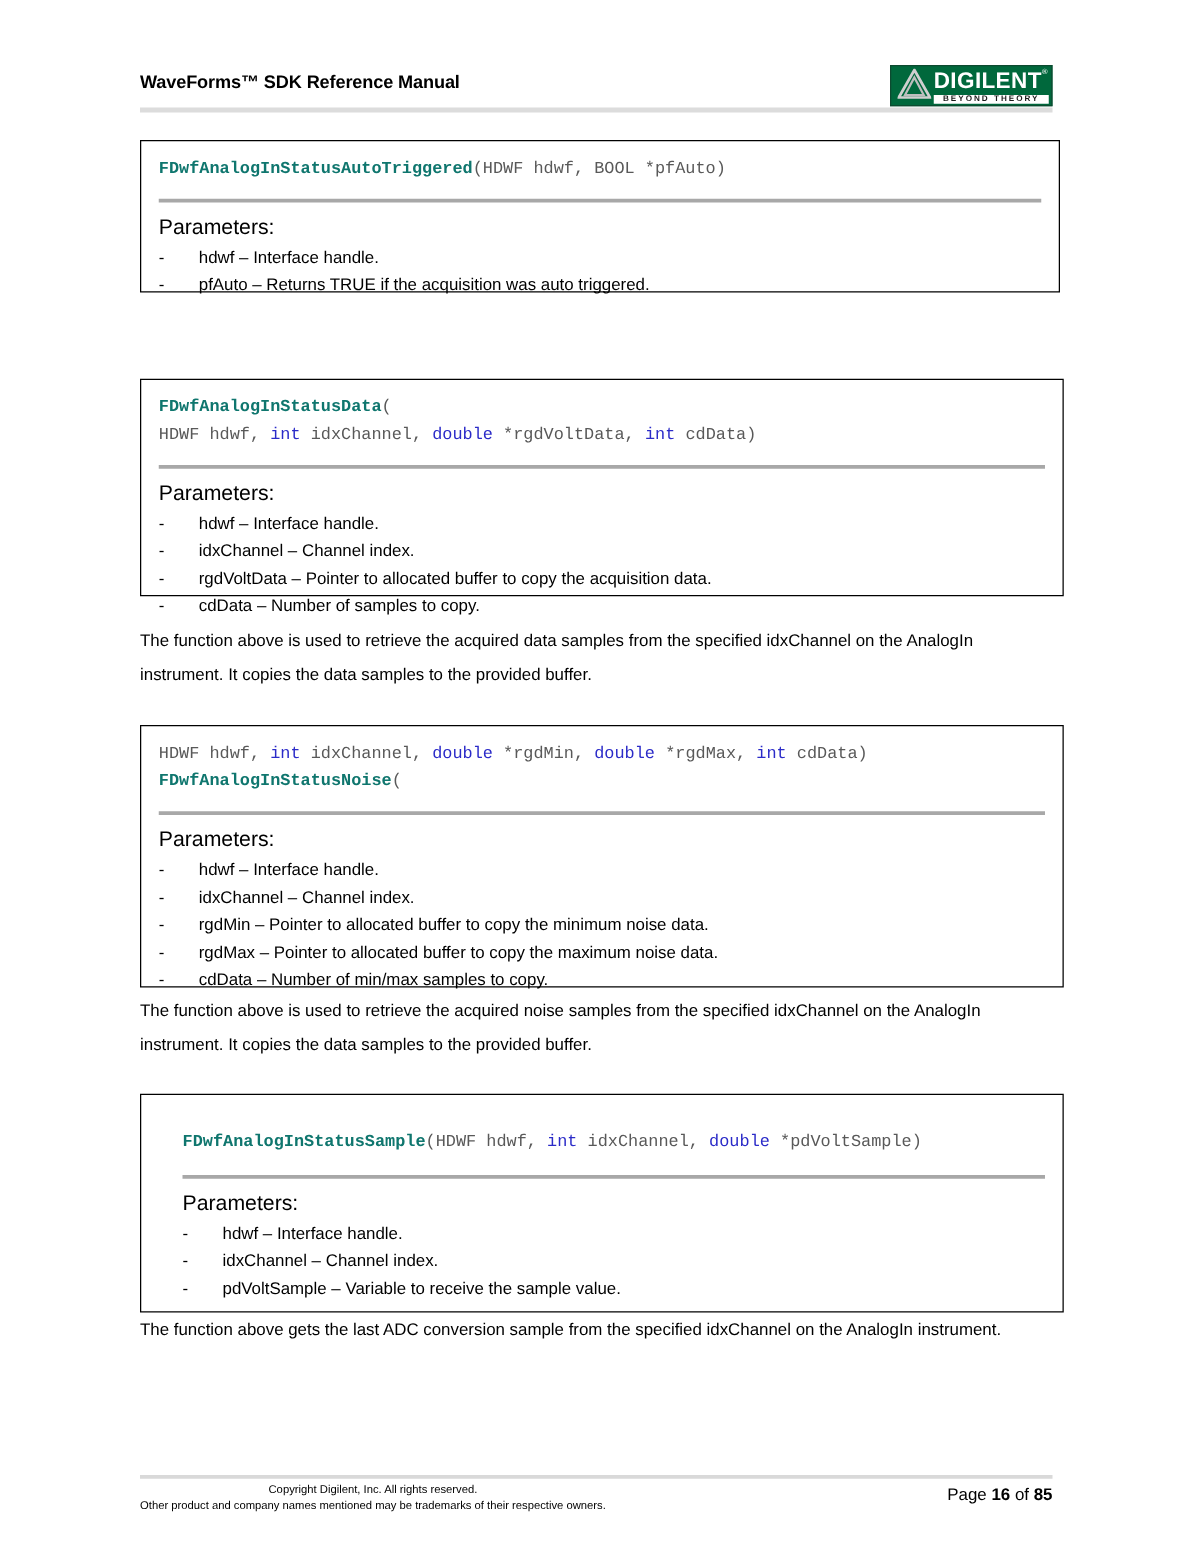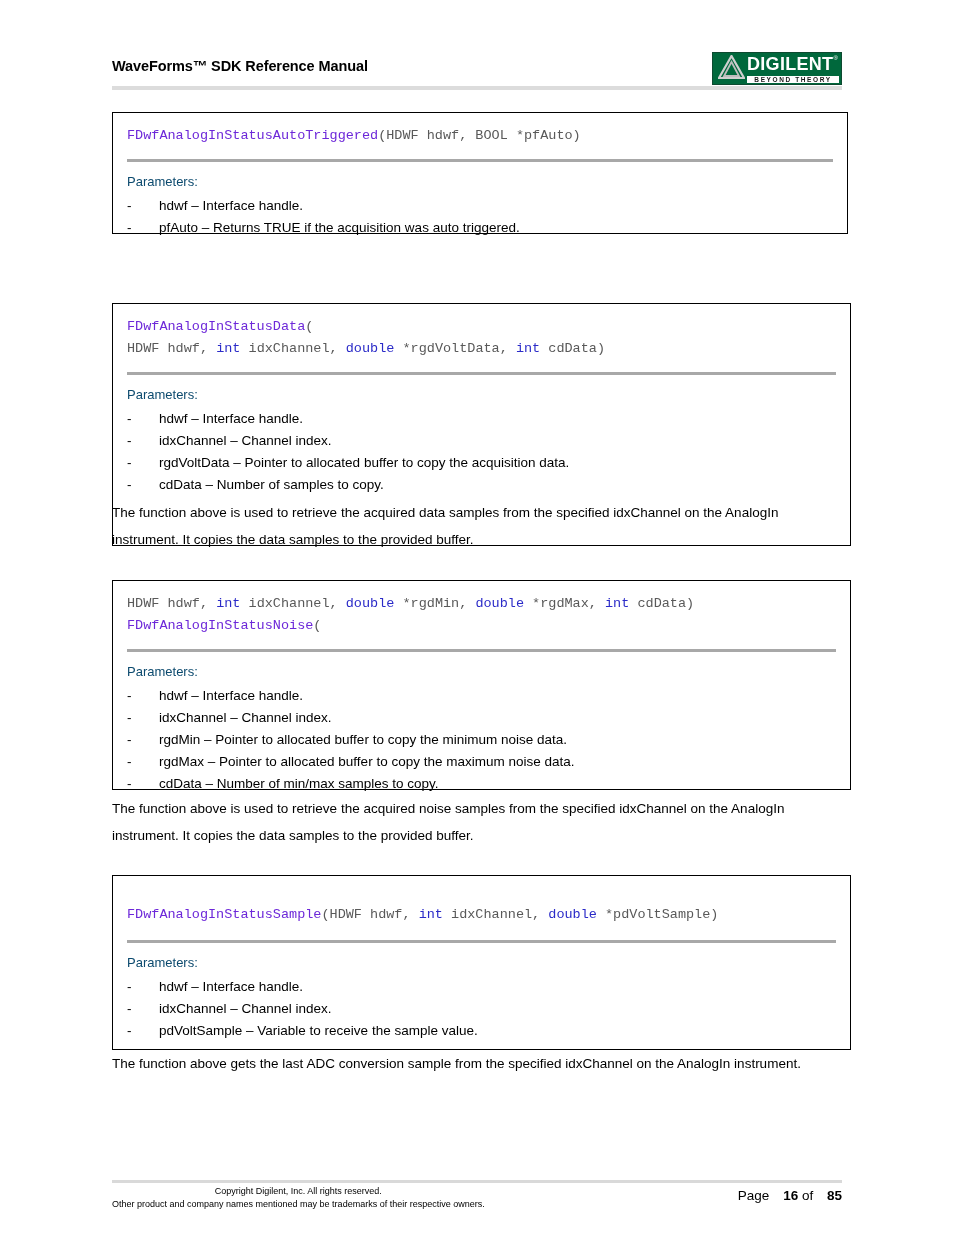"FDwfAnalogInStatusAutoTriggered" .sig .fname { color: #6d28d9 -> #0f766e; font-weight: normal -> bold }
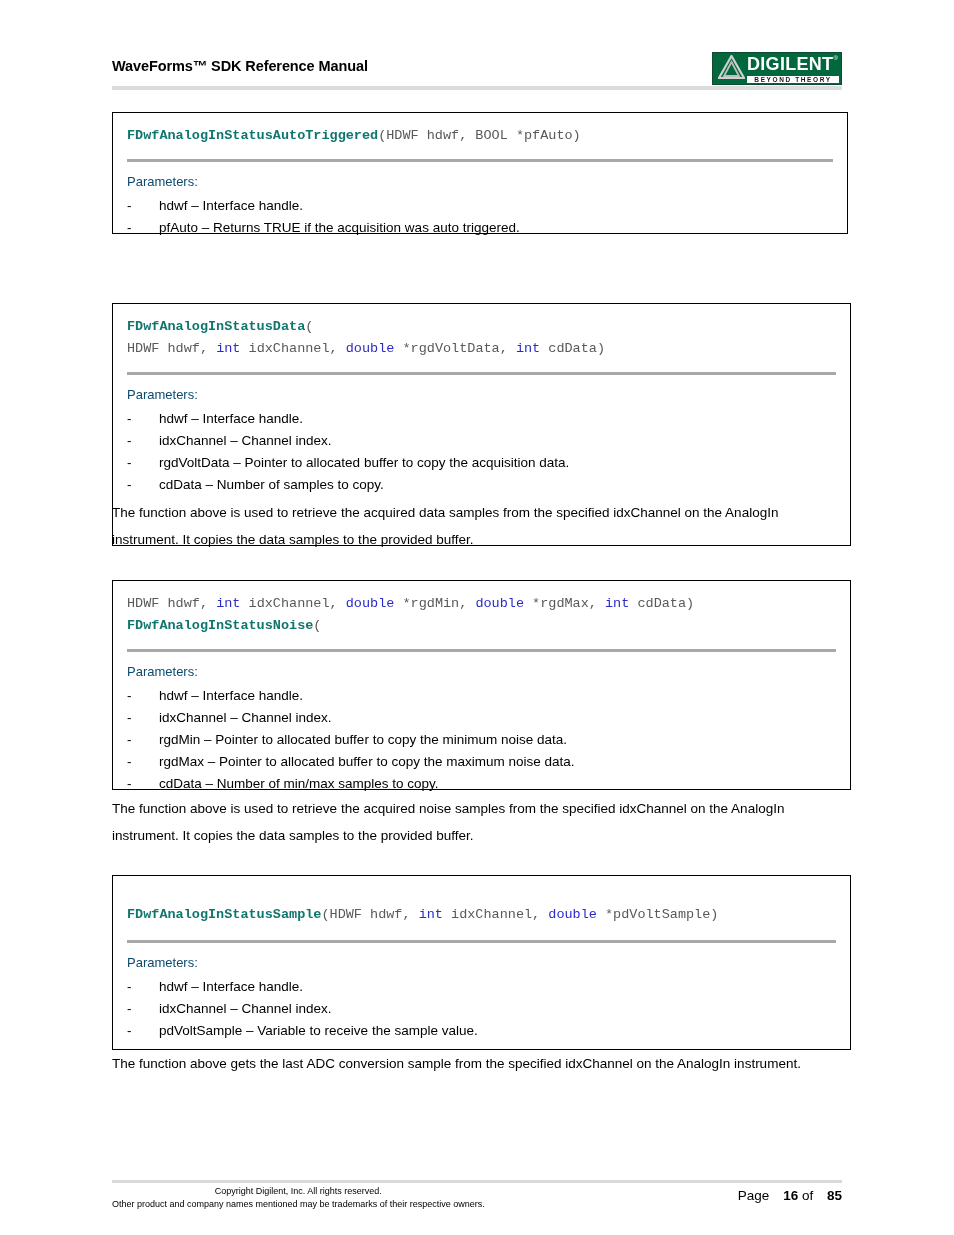"Parameters:" .params-label { color: #0c4a6e -> #000000; font-size: 13px -> 17px }
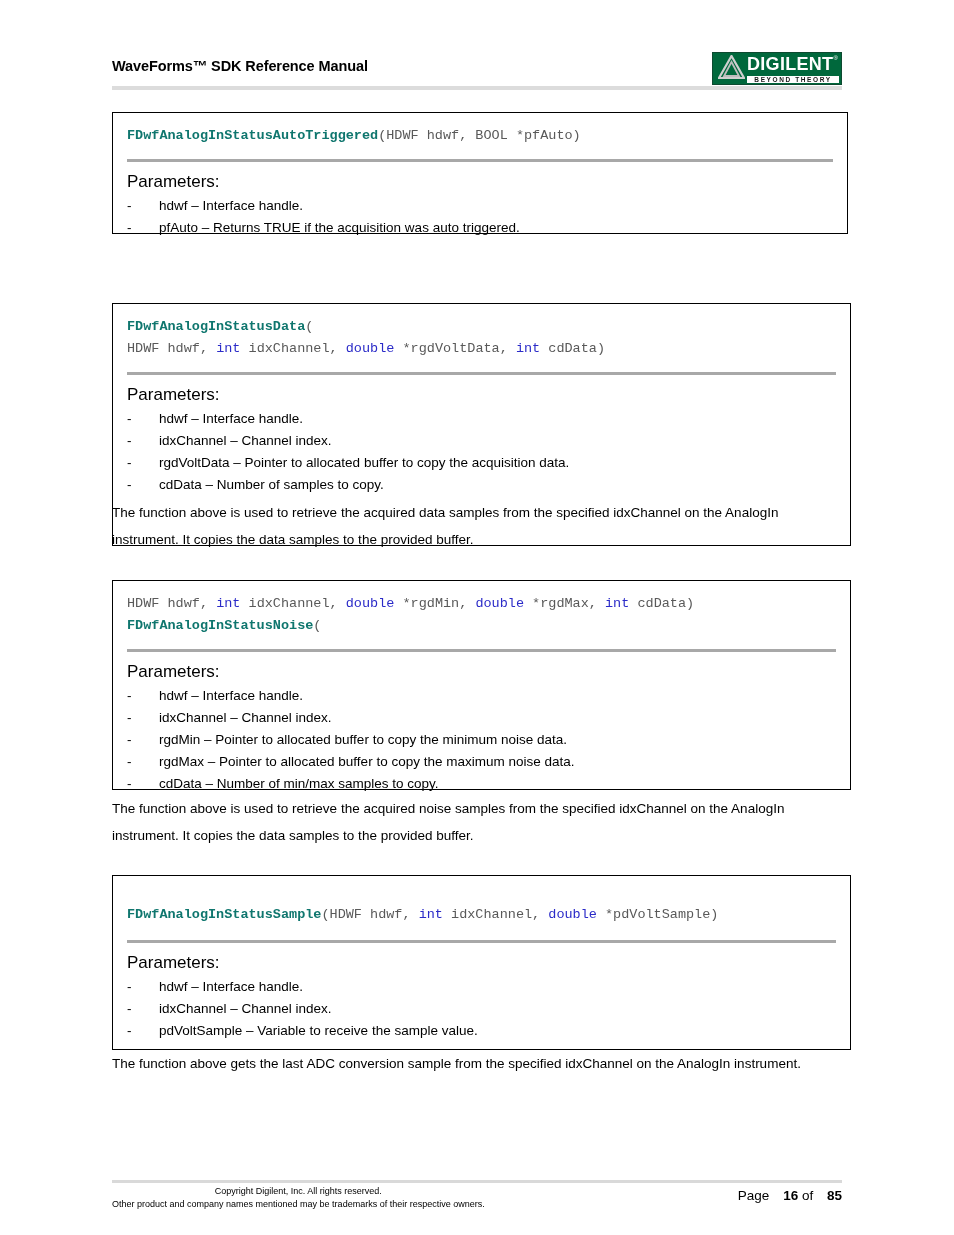"FDwfAnalogInStatusData(" div.fnbox { height: 243px -> 174px }
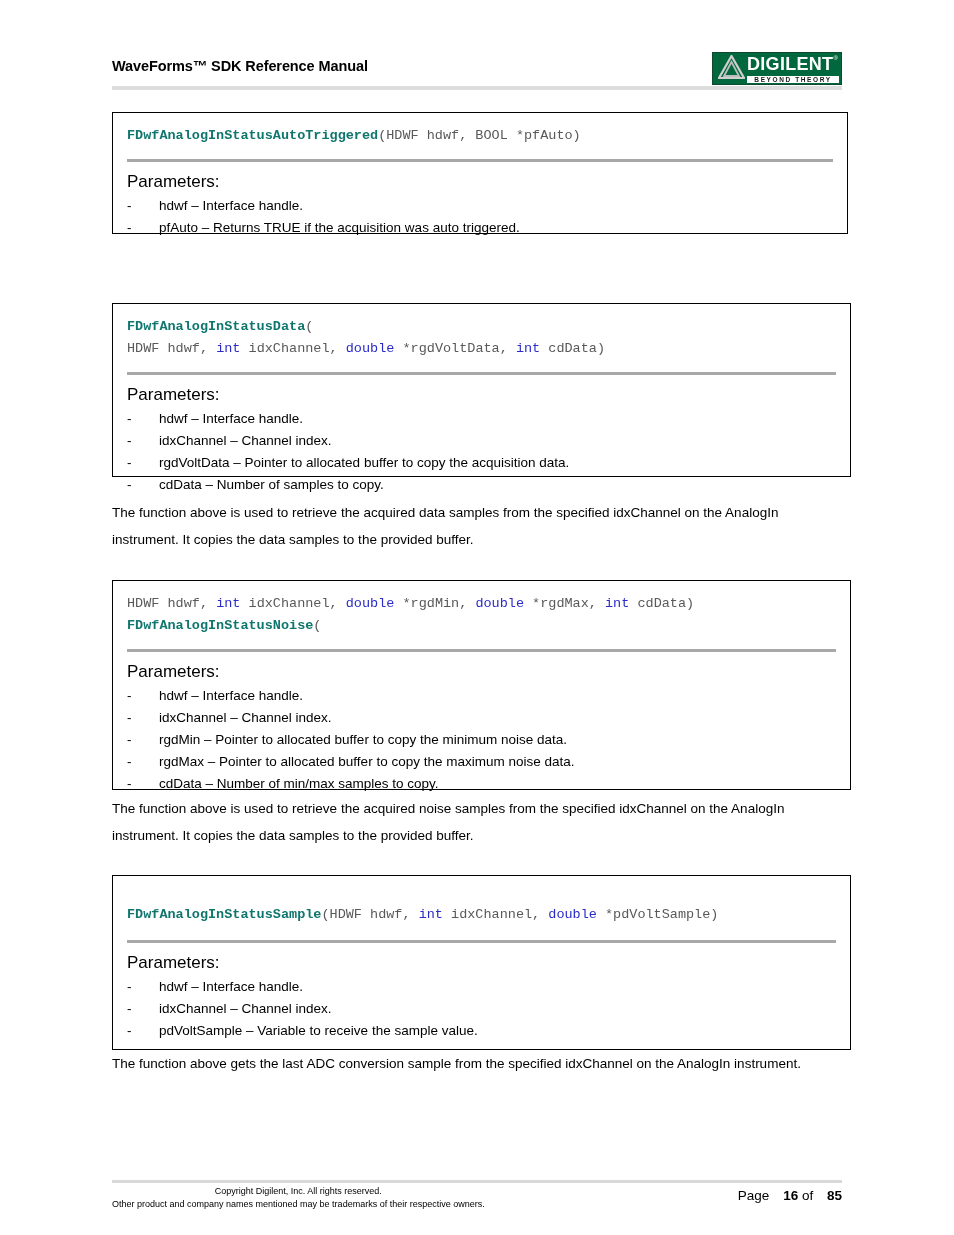"FDwfAnalogInStatusSample(HDWF hdwf, int" div.fnbox { padding-left: none -> 19px }
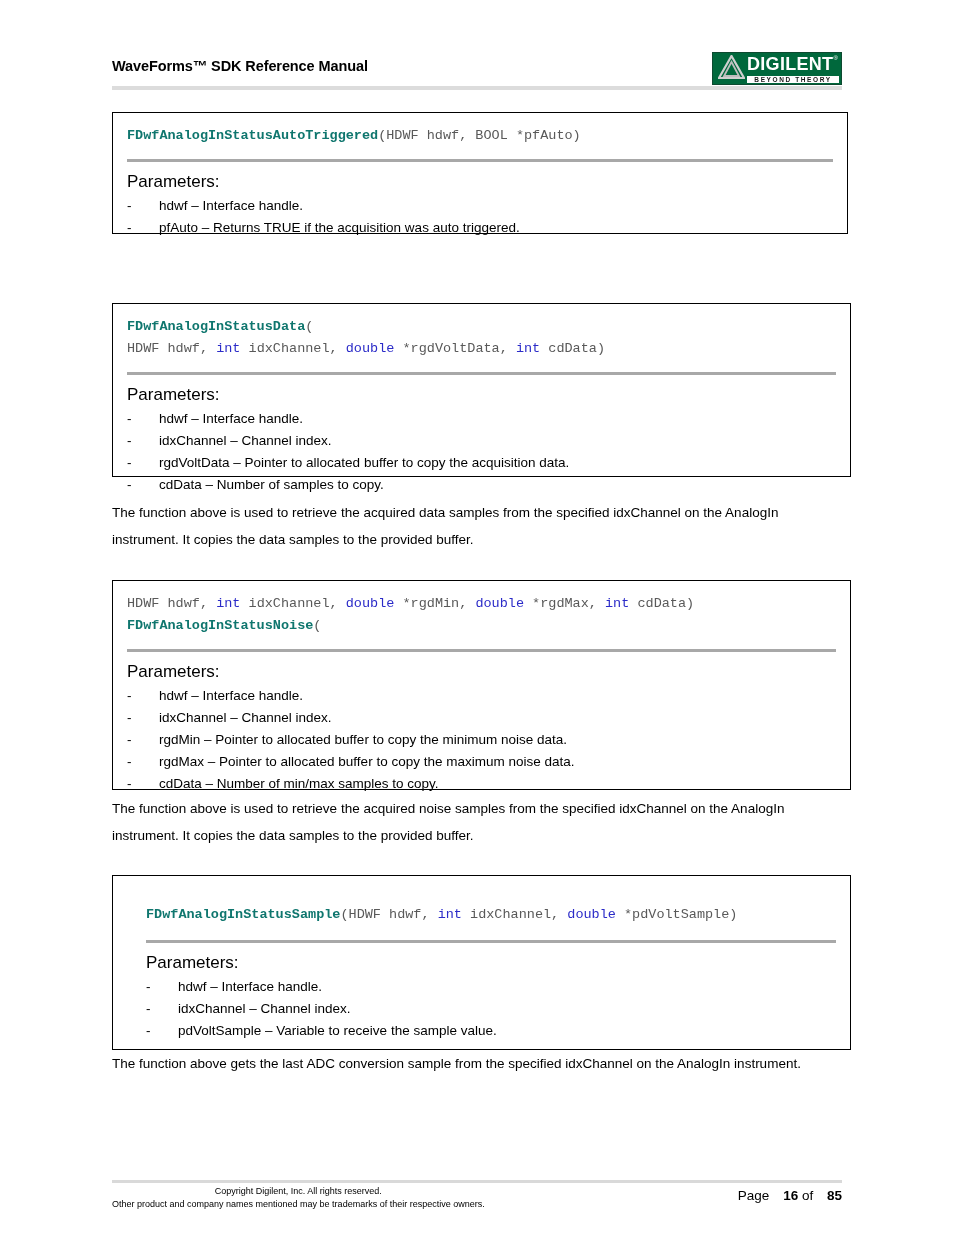"16" .footer-page b { margin-left: 10px -> none }
